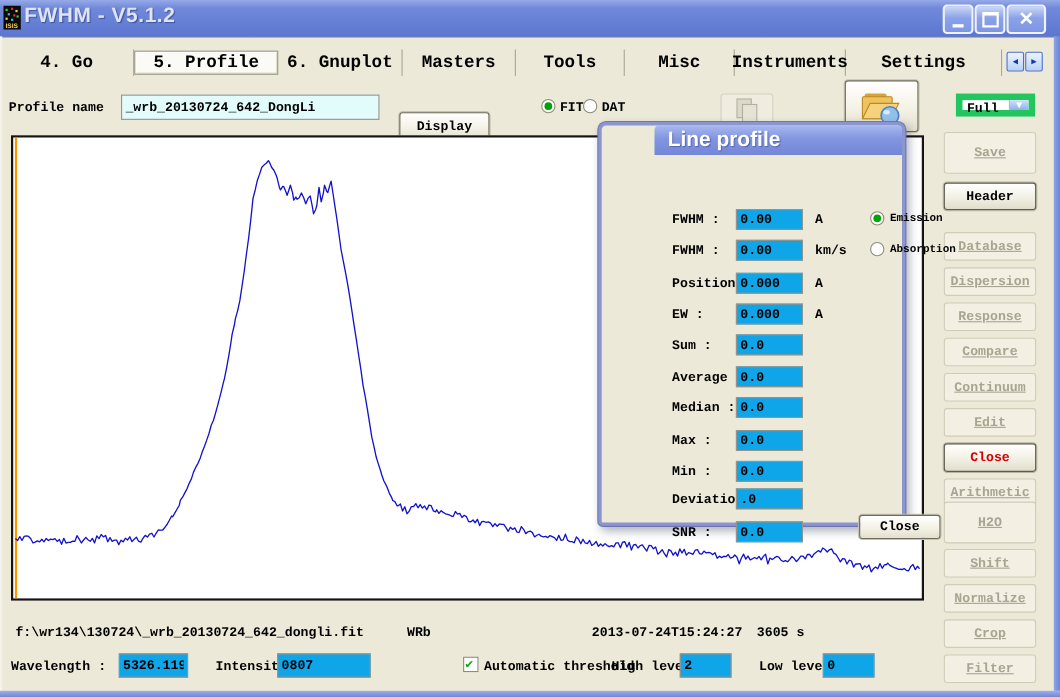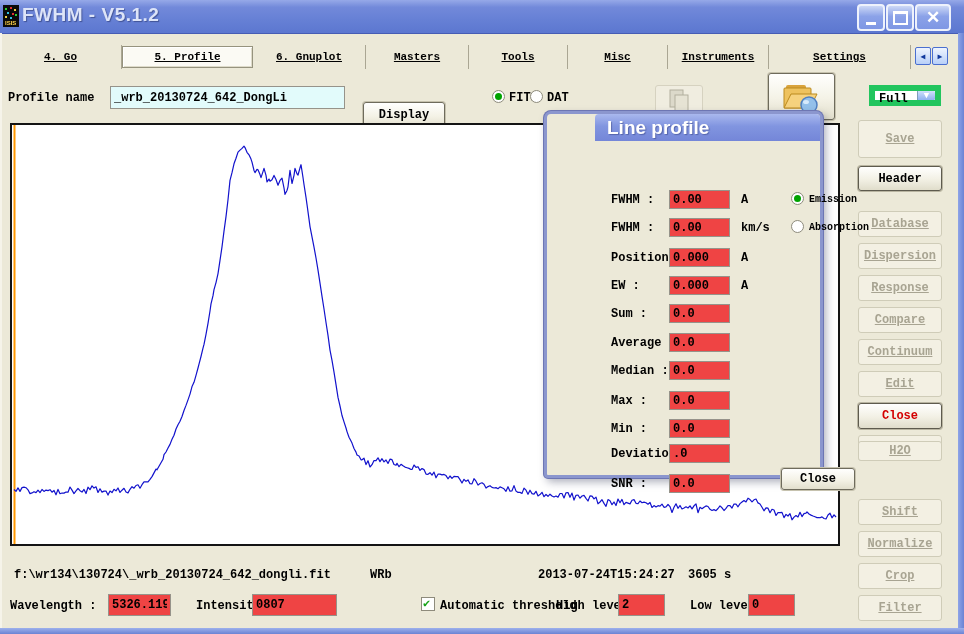"4. Go" .tab { font-size: 11px -> 16px; text-decoration: underline -> none }
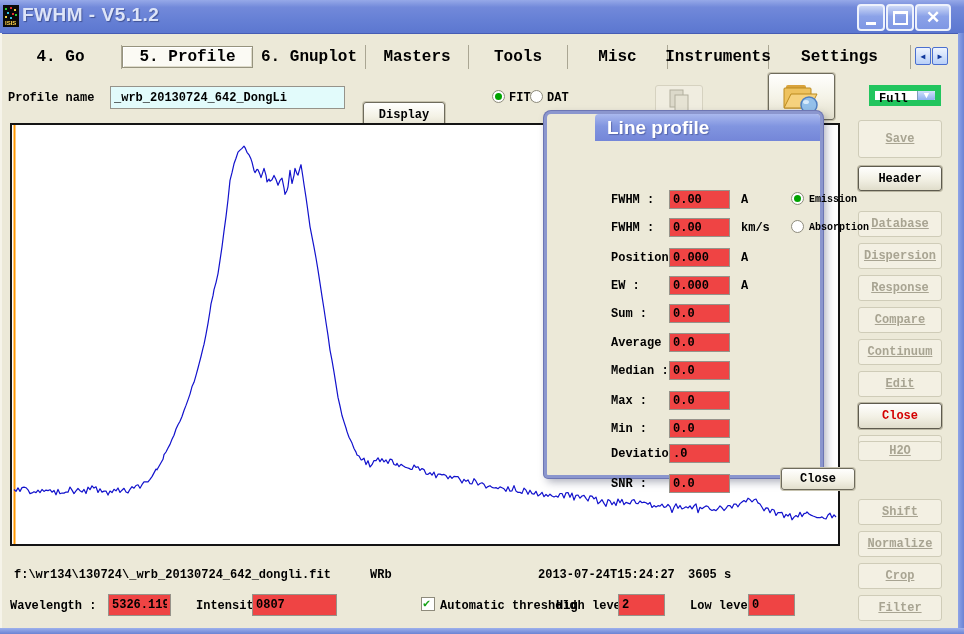"0.00" .xp-input { background: #ef4444 -> #0ea5e9 }
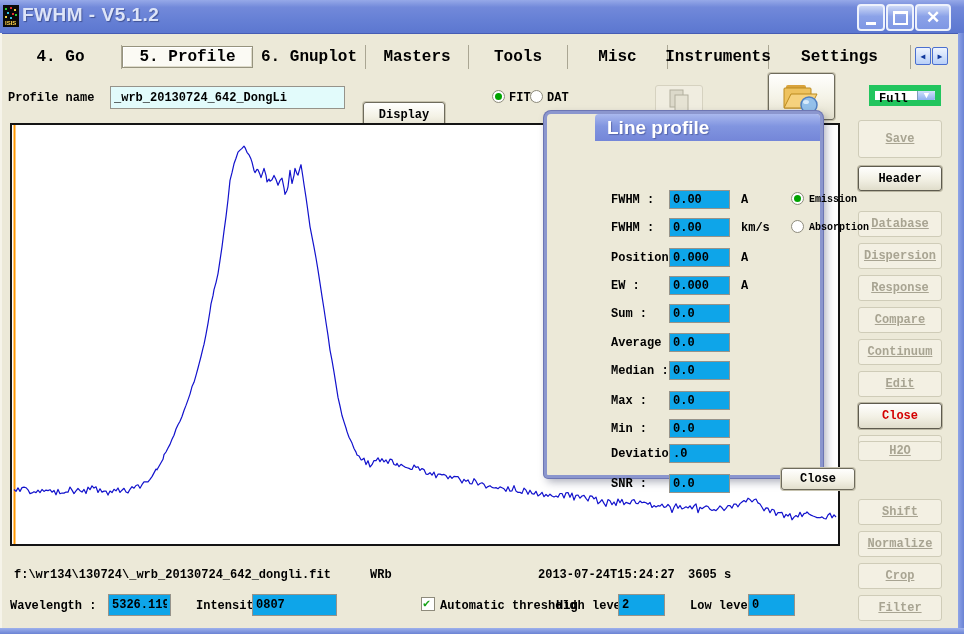"H2O" div.side-btn { height: 20px -> 38px; top: 441px -> 456px }
